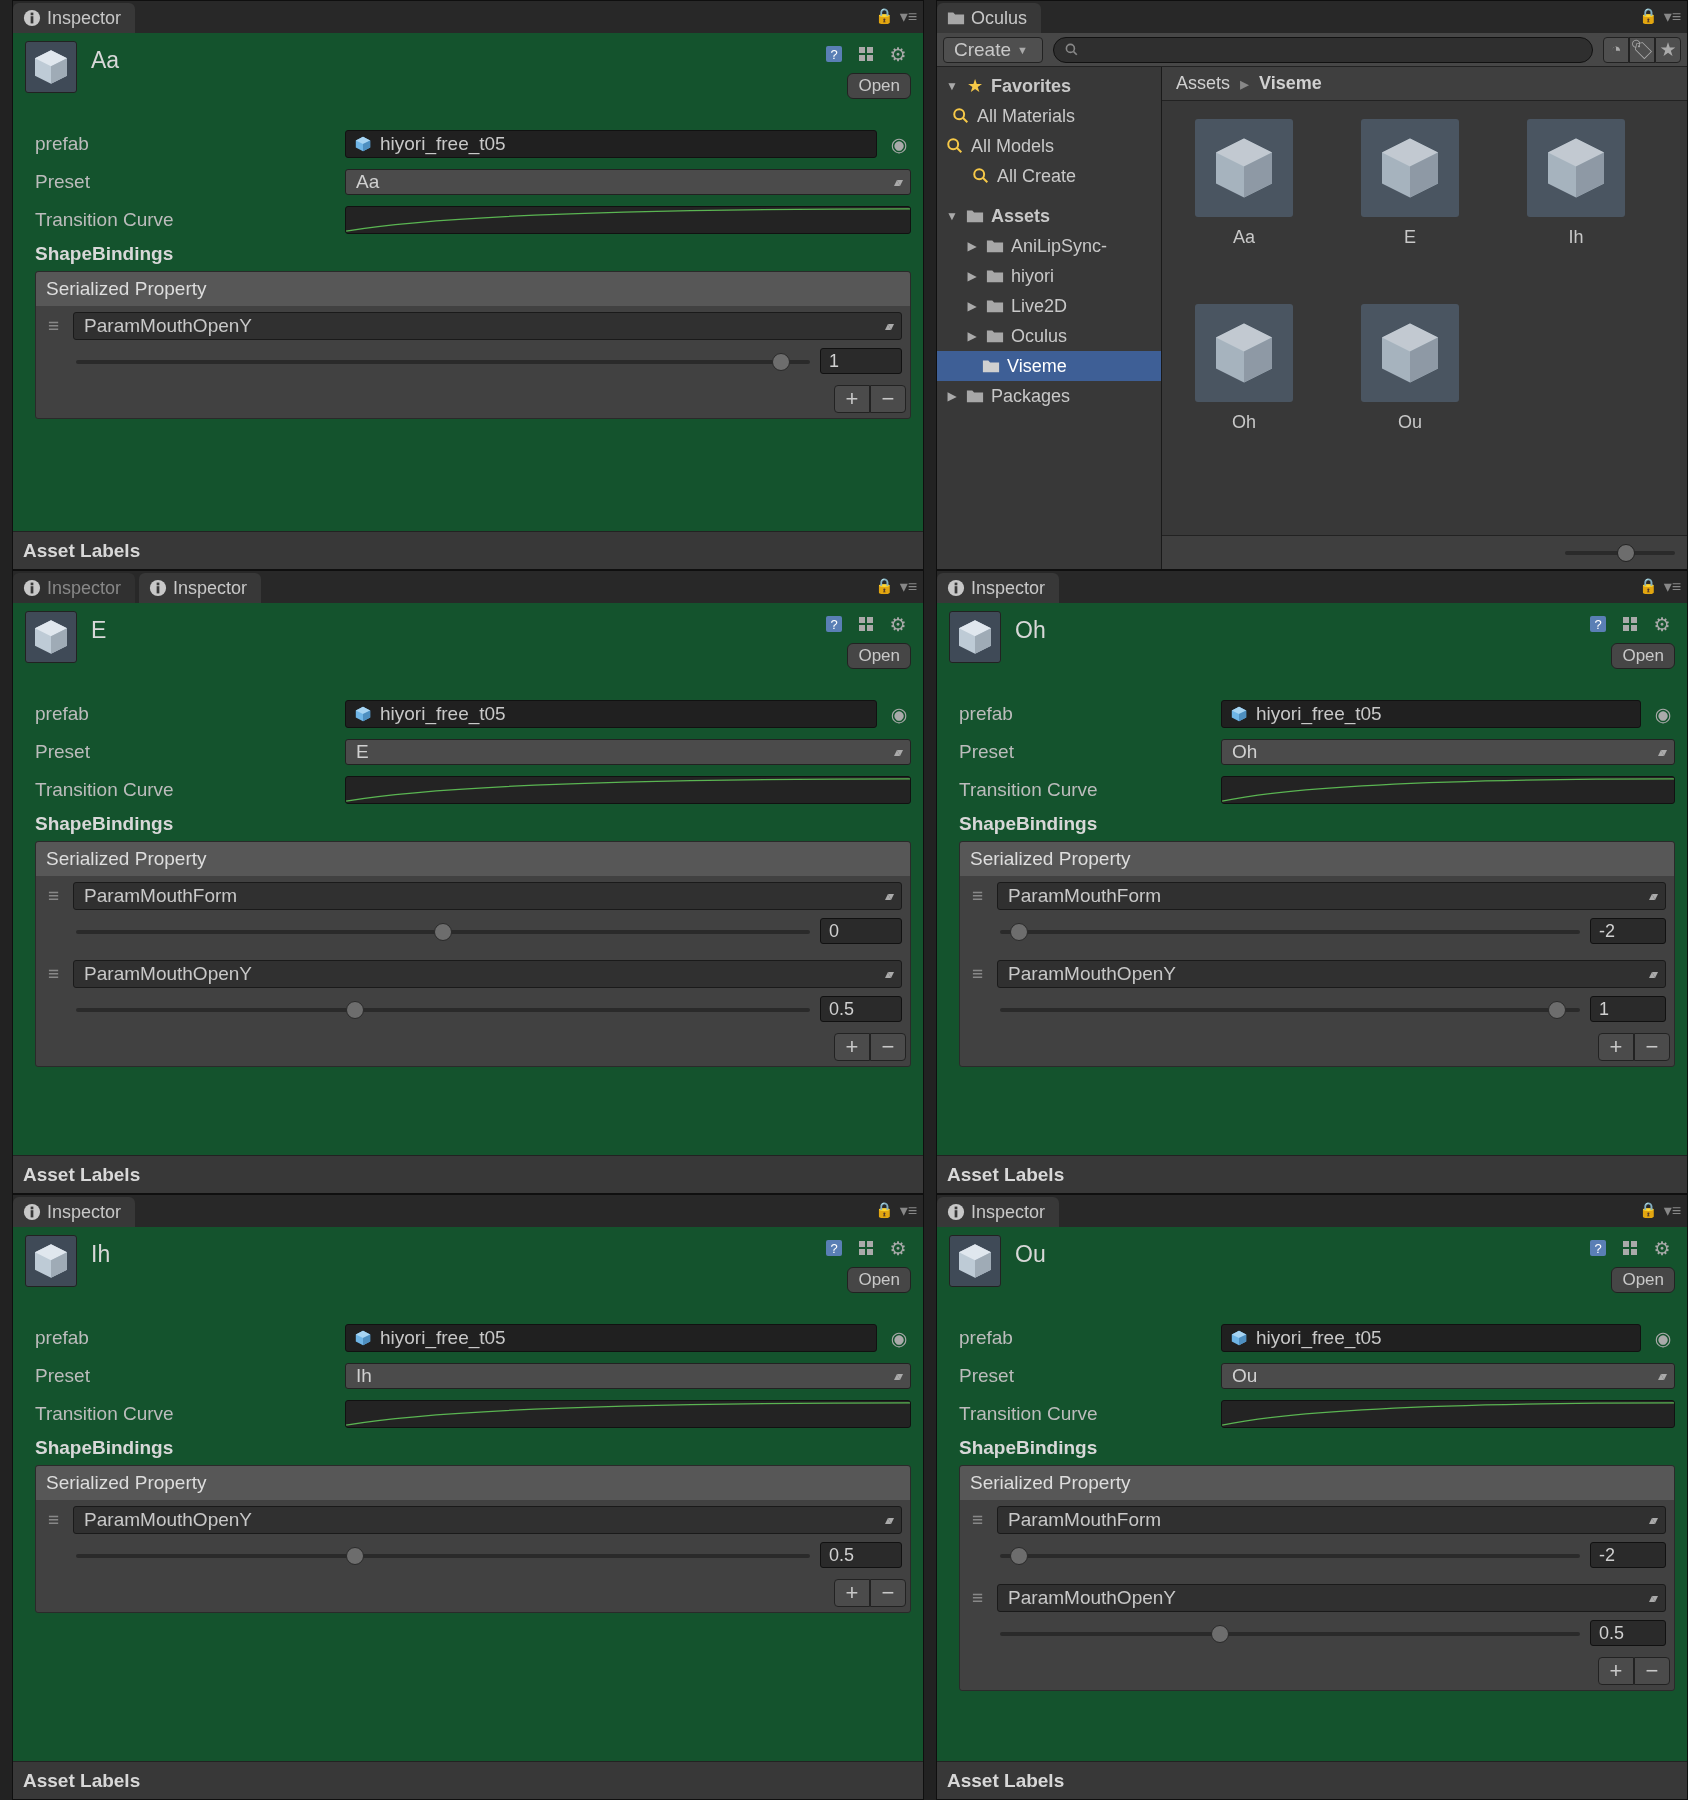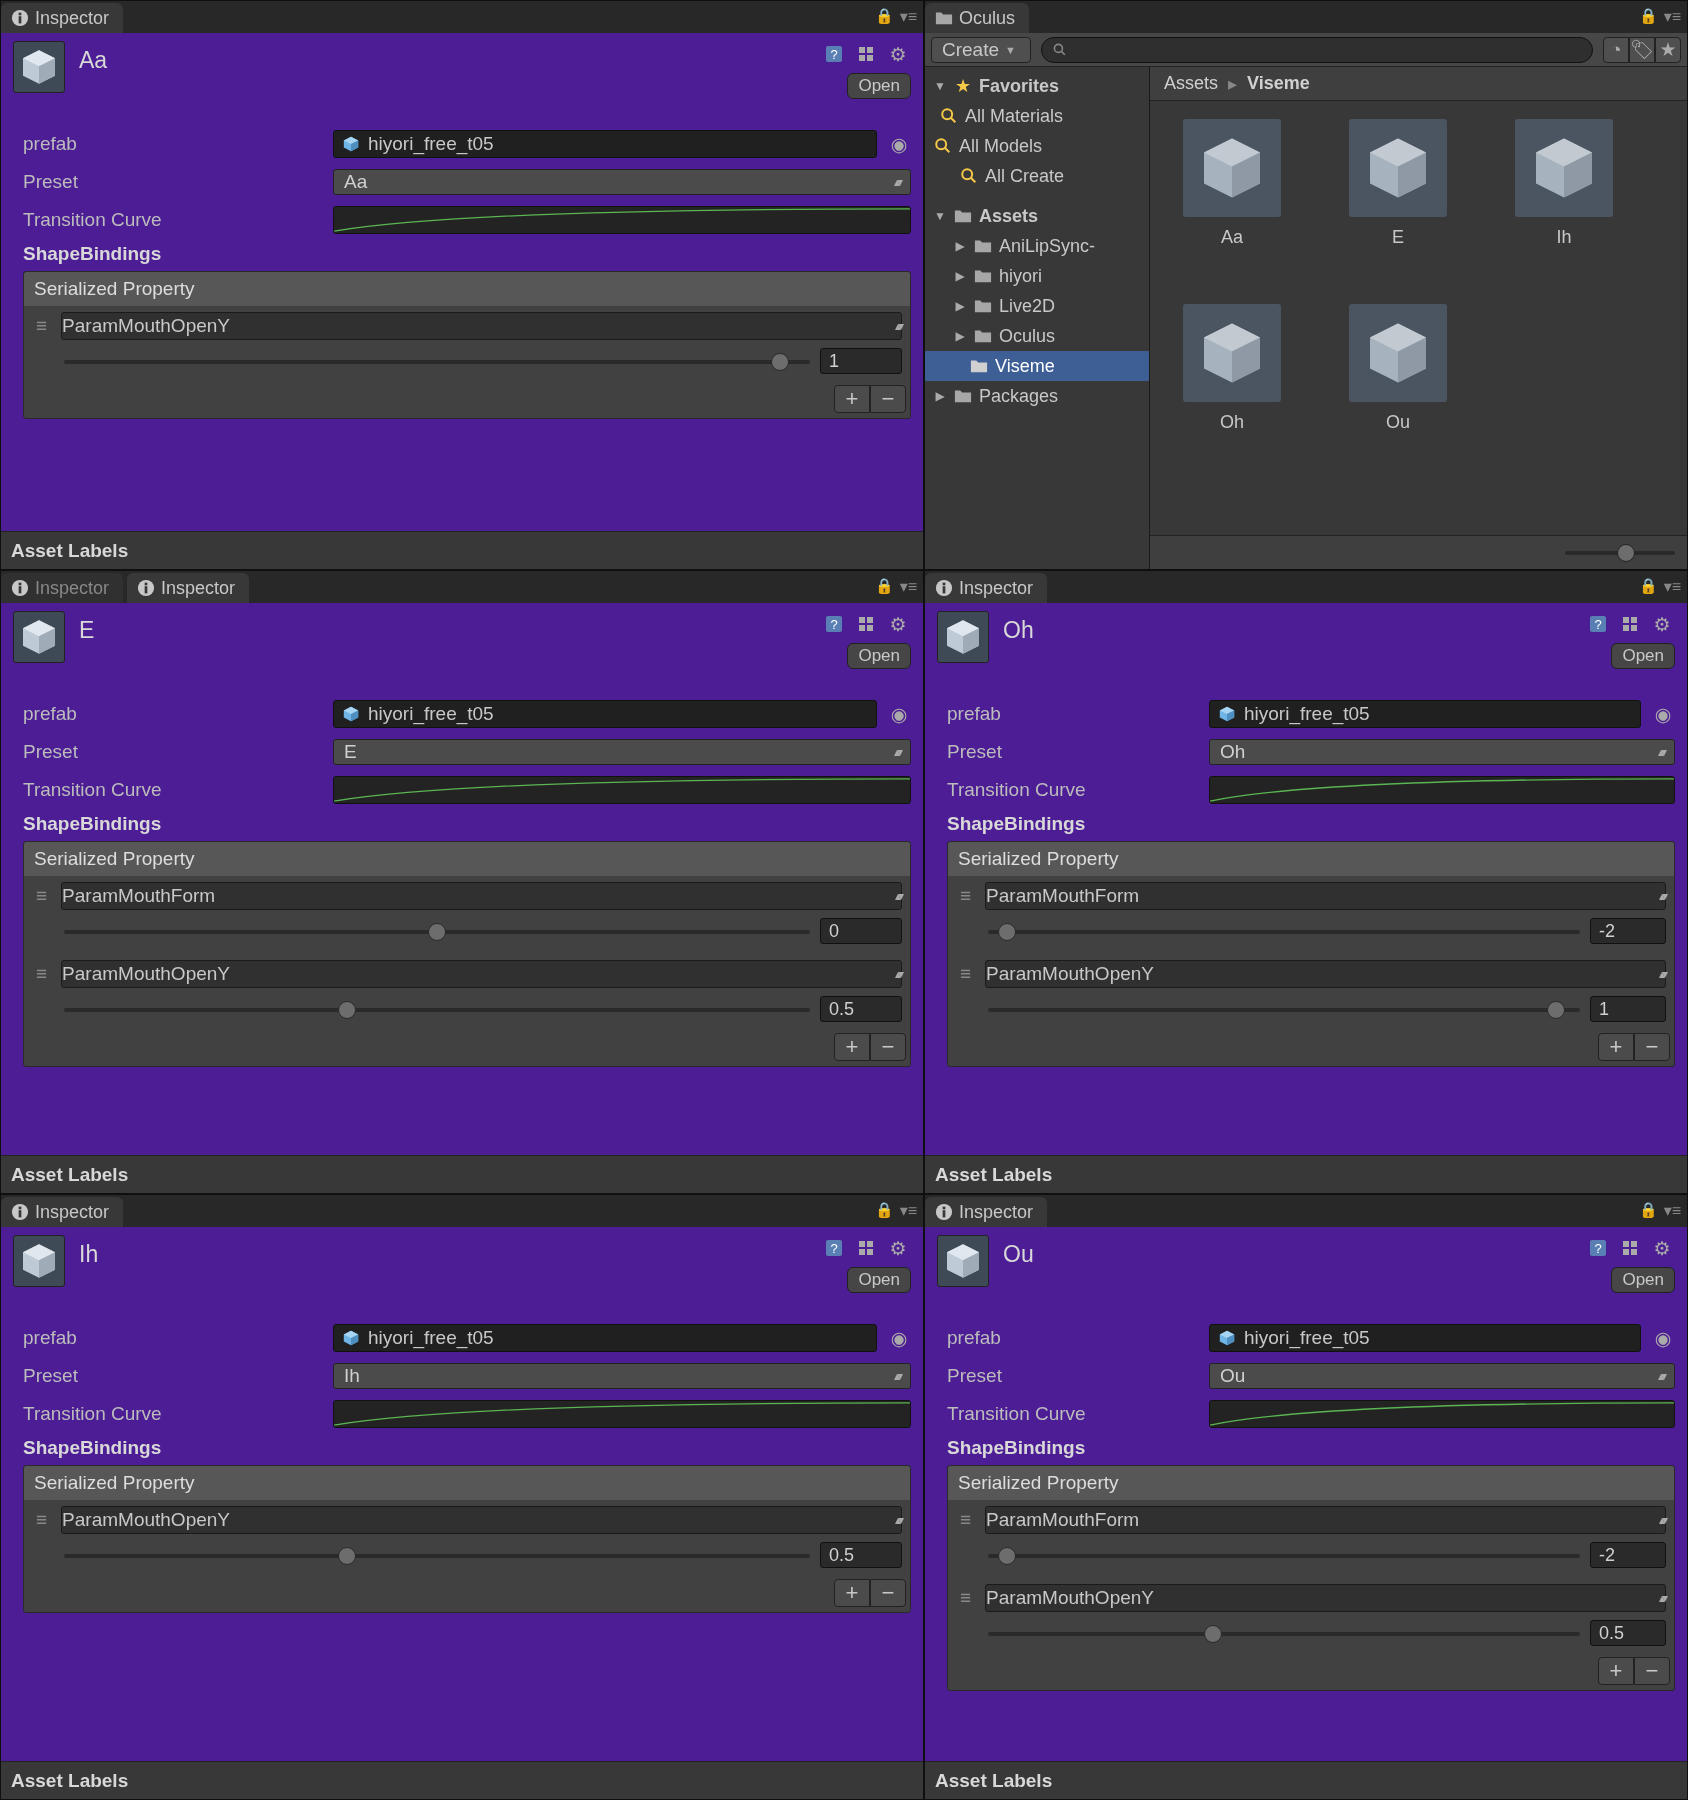"Inspector" .panel { background: #4c1d95 -> #14532d; margin-left: none -> 12px }
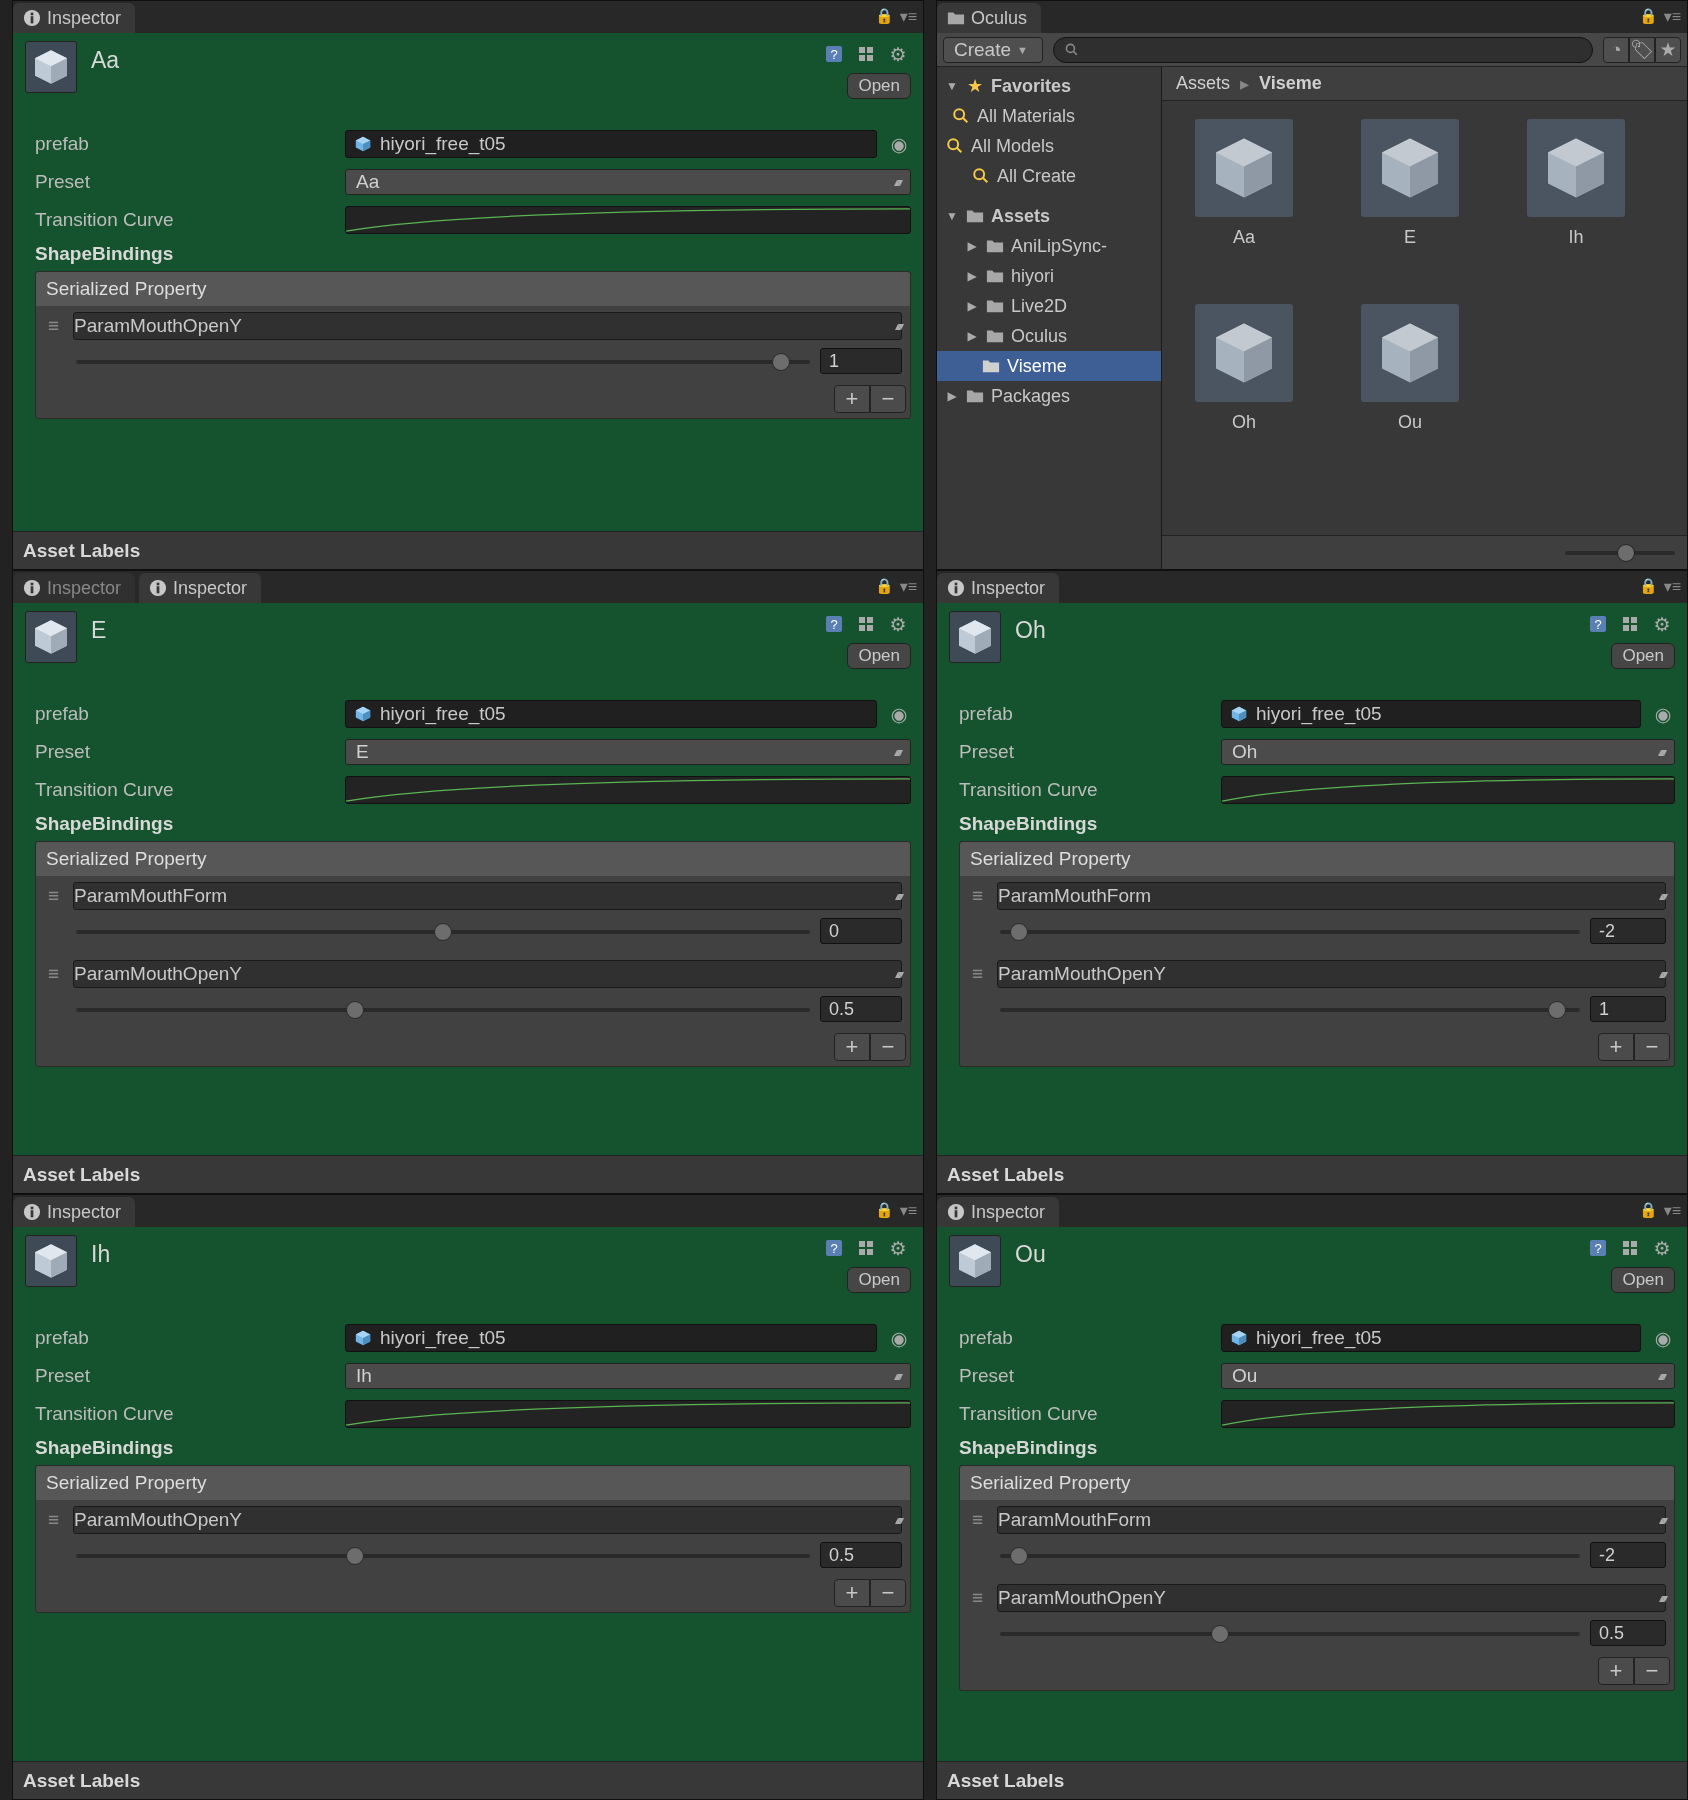"ParamMouthOpenY" .param-dd { padding: 0 0 -> 0 10px }
